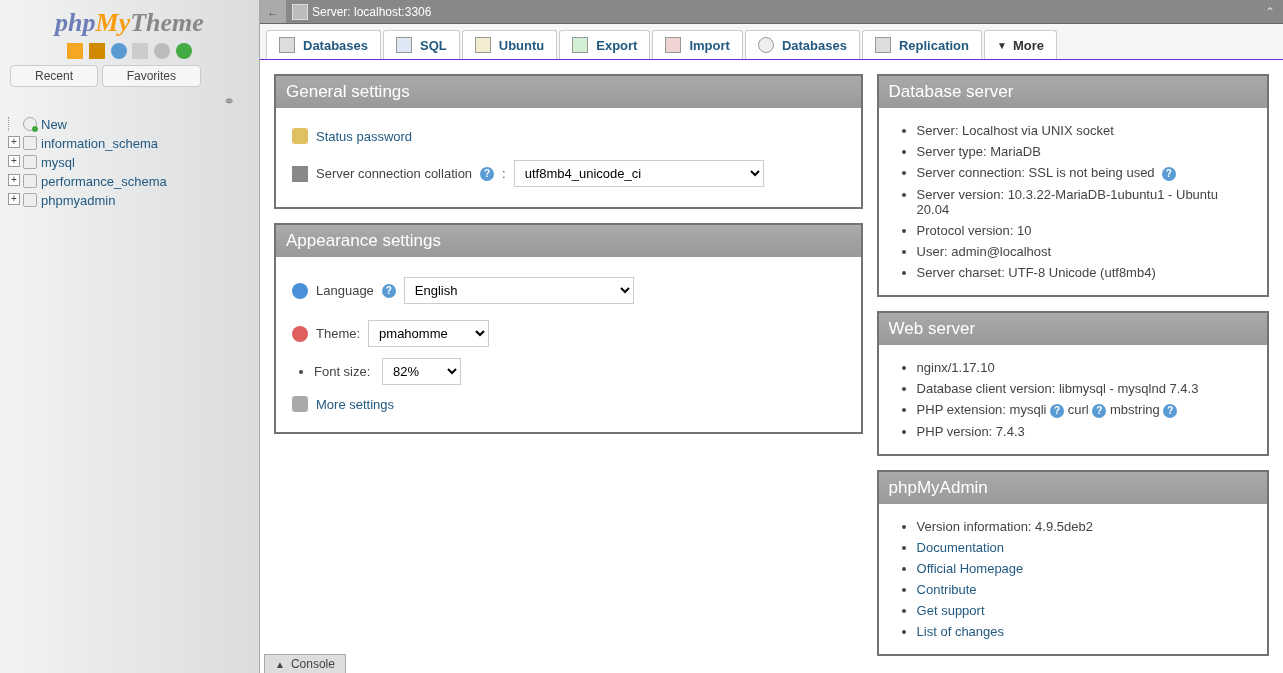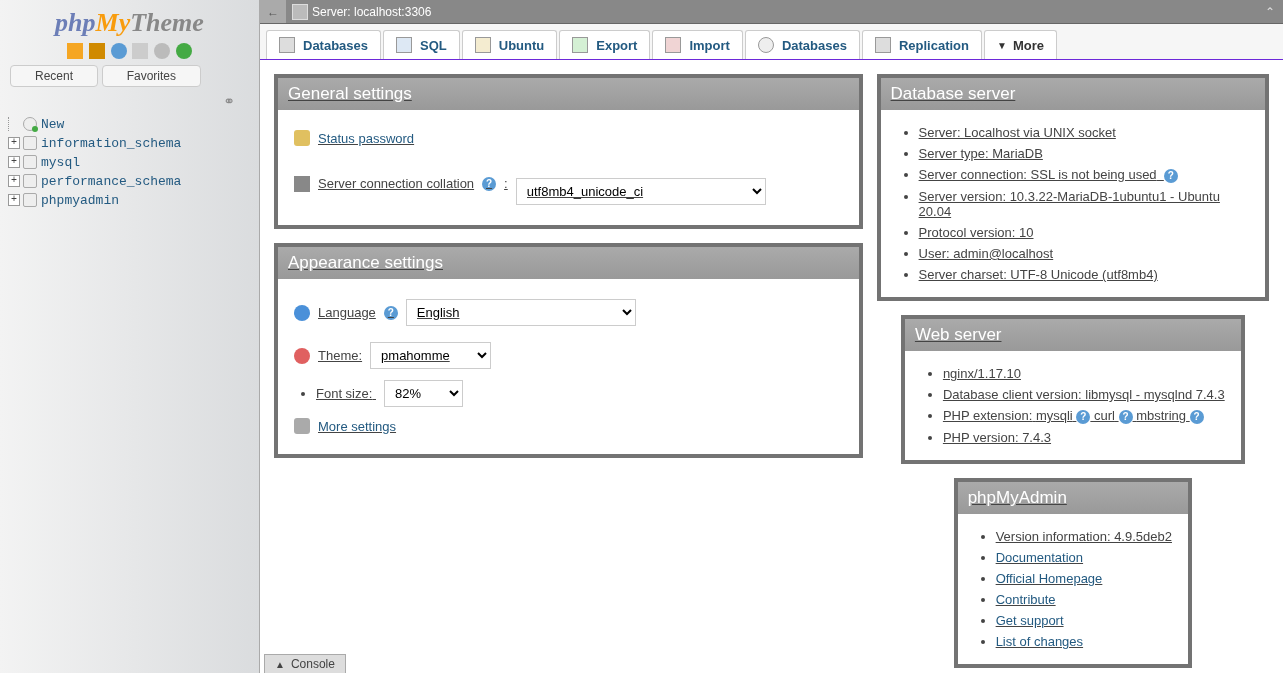"General settings" .panel { border: 4px solid #737373 -> 2px solid #737373; text-decoration: underline -> none }
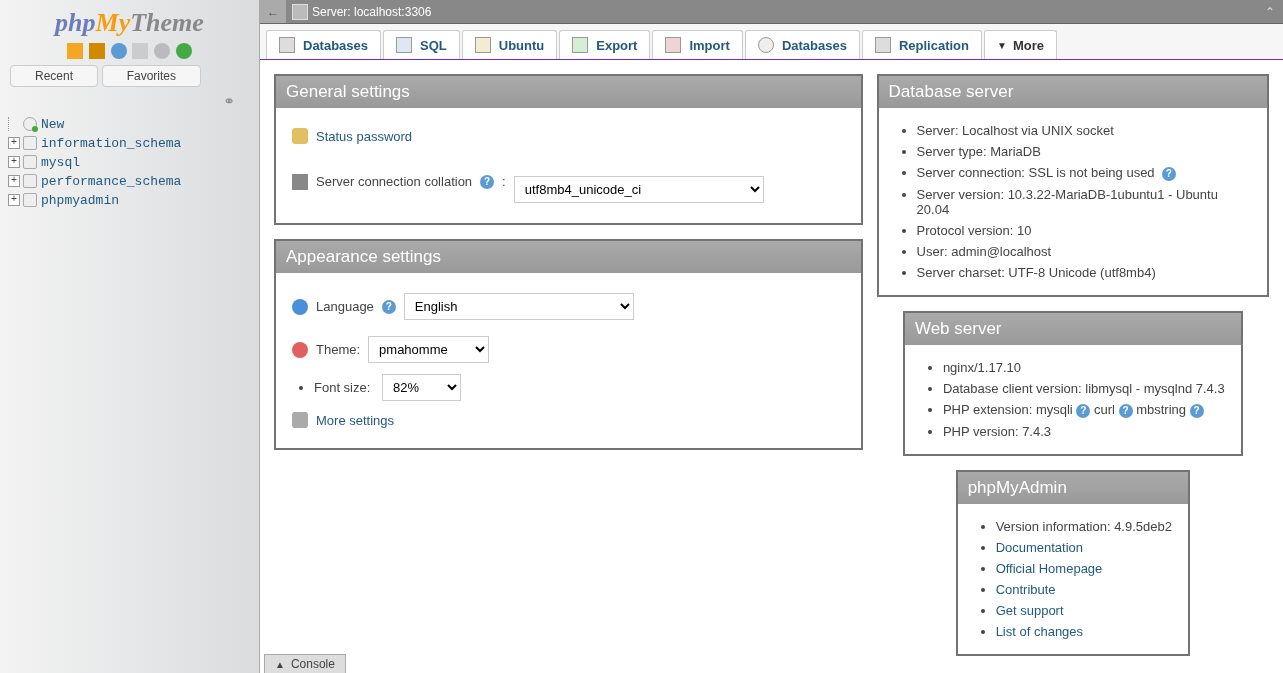"Database server" .col-right { align-items: center -> none }
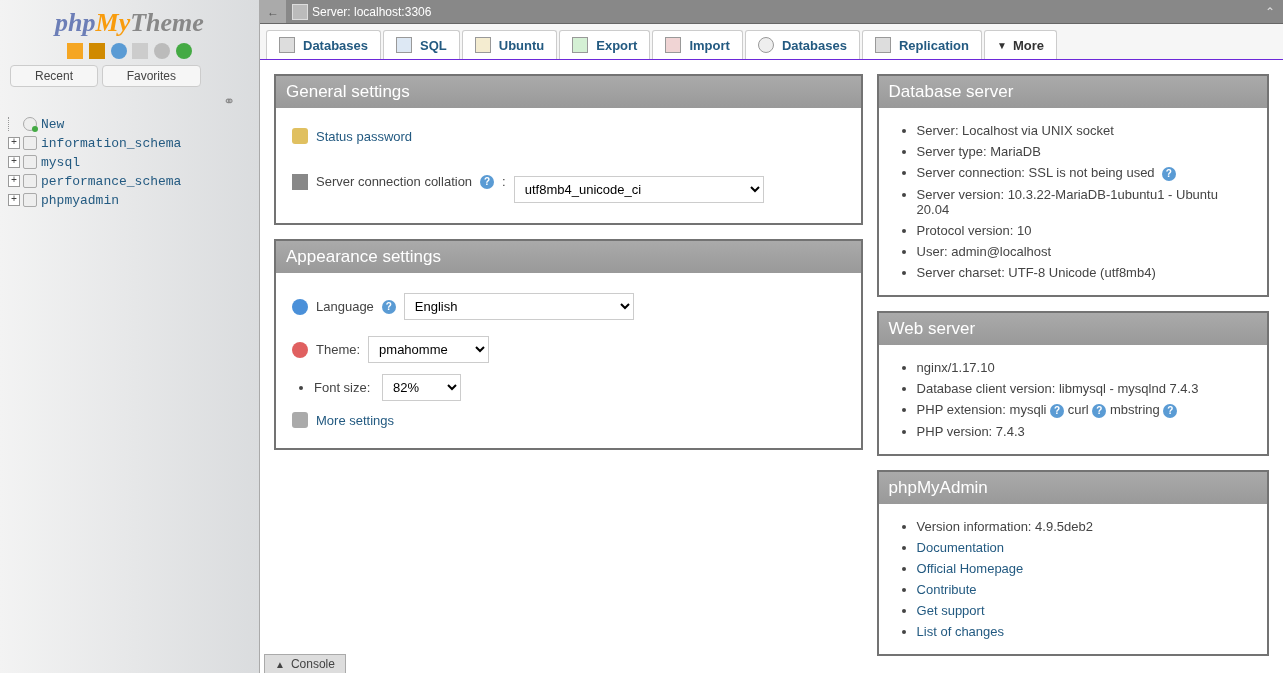"New" .tree-item { align-items: center -> none; font-family: Liberation Mono, monospace -> none }
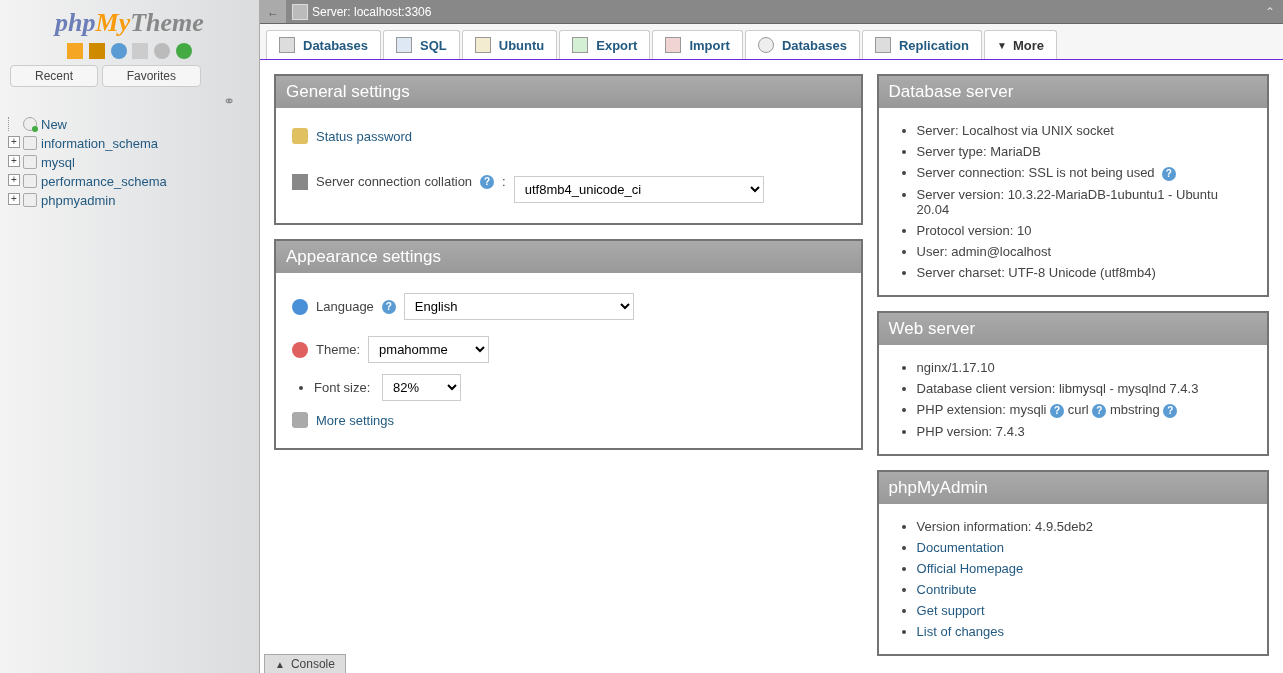"utf8mb4_unicode_ci" select { margin-top: 16px -> none }
